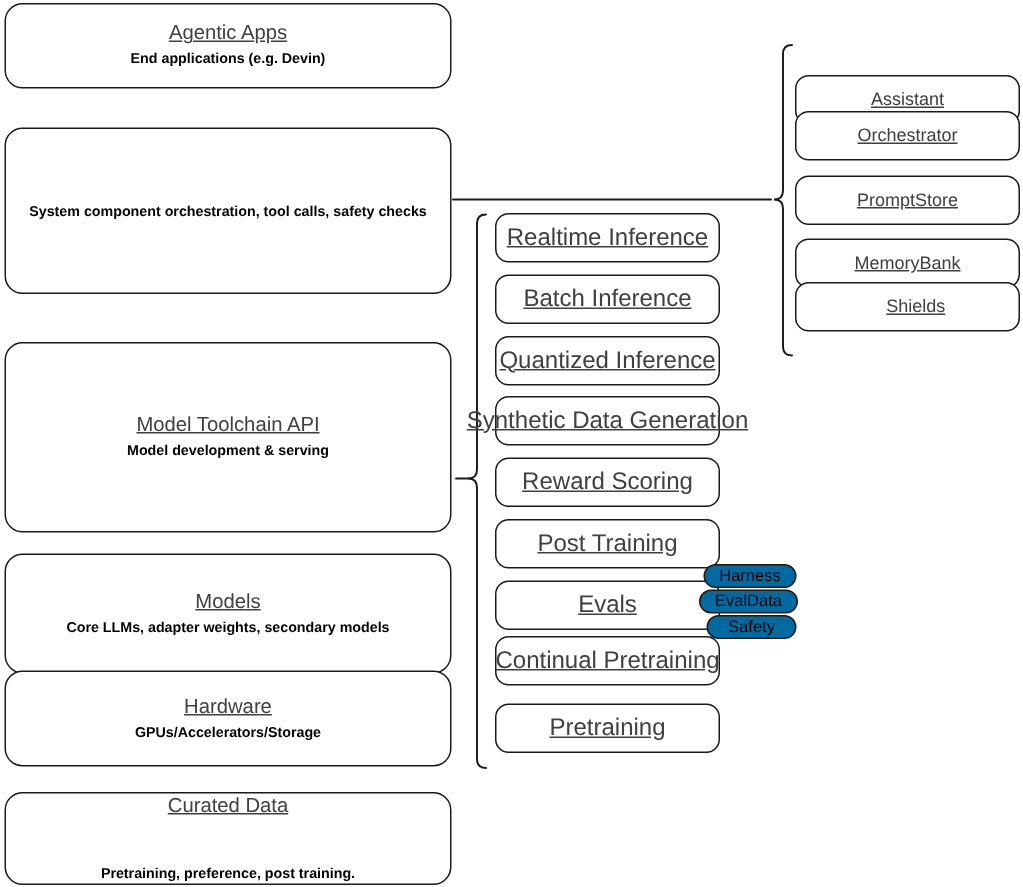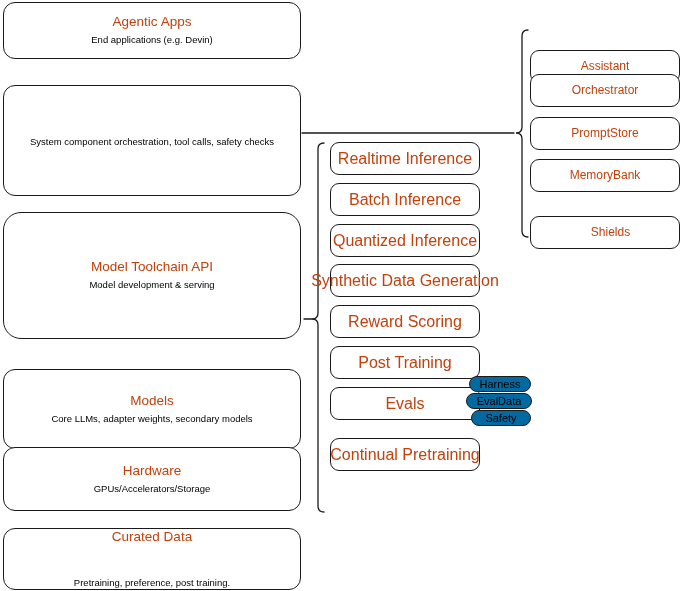"Agentic Apps" .box .title { color: #c2410c -> #404040; text-decoration: none -> underline }
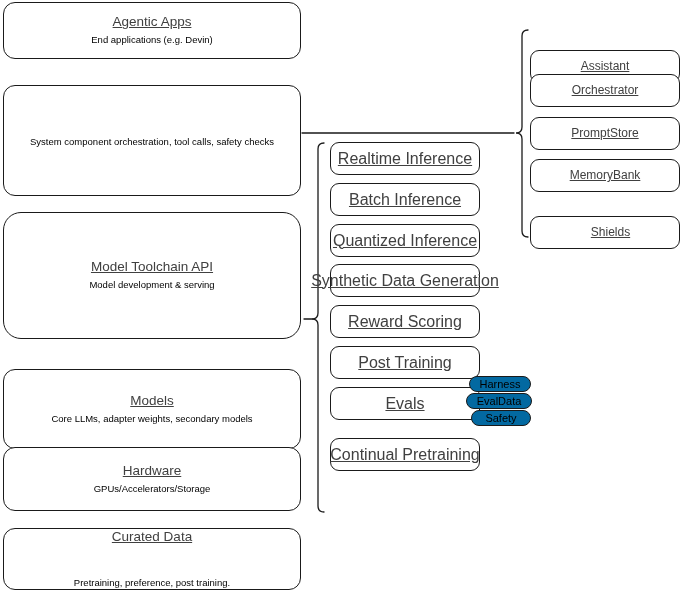"End applications (e.g. Devin)" .box .subtitle { font-weight: none -> bold }
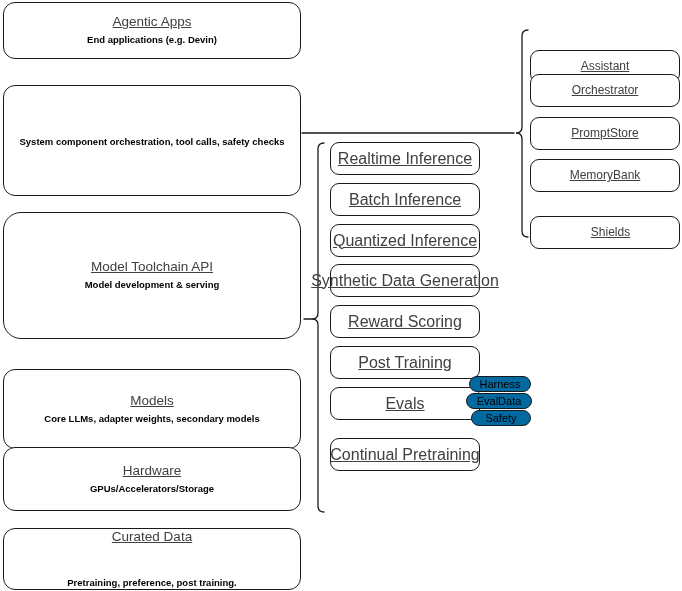"Shields" div.box { top: 216px -> 188px }
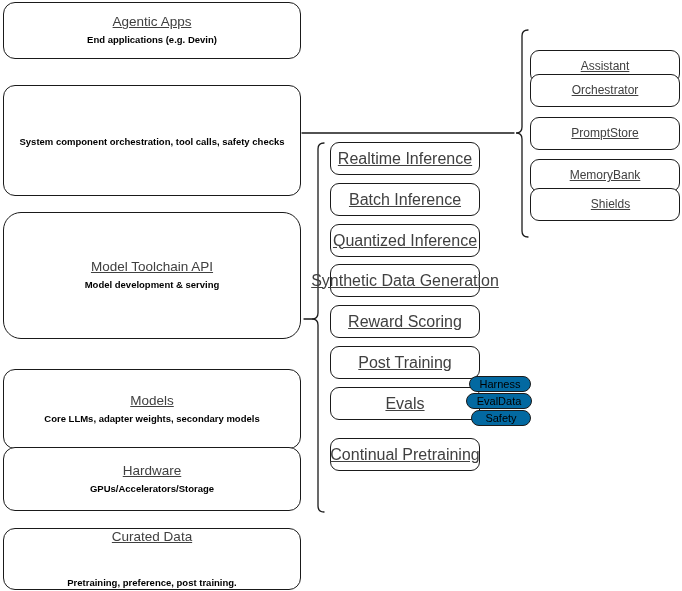"Model Toolchain API" div.box { border-radius: 18px -> none; top: 212px -> 228px }
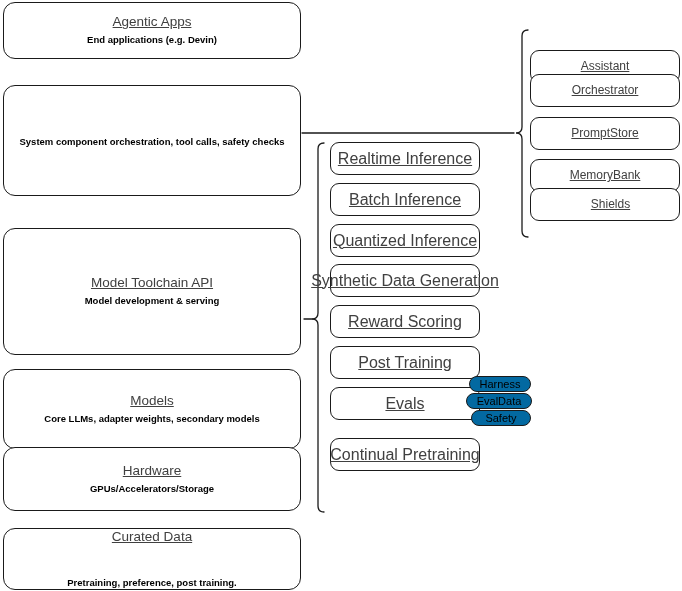"Continual Pretraining" div.box { top: 438px -> 424px }
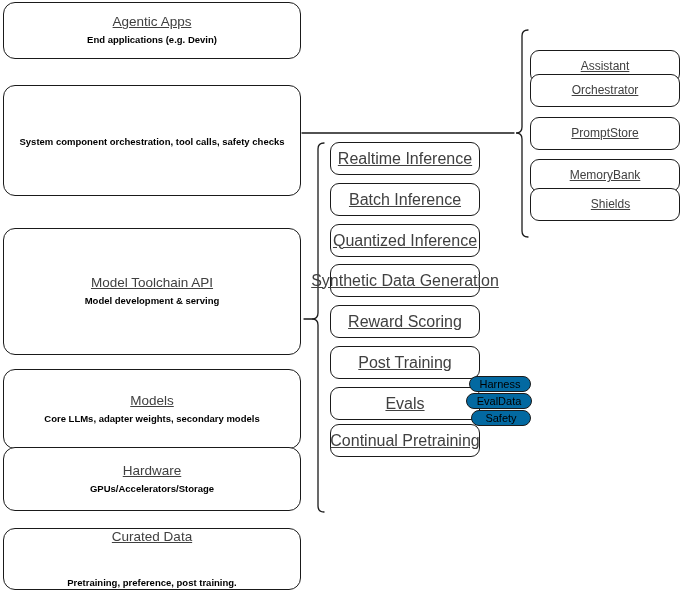"Pretraining" div.box { html: none -> <div> <div>Pretraining</div> </div> }
